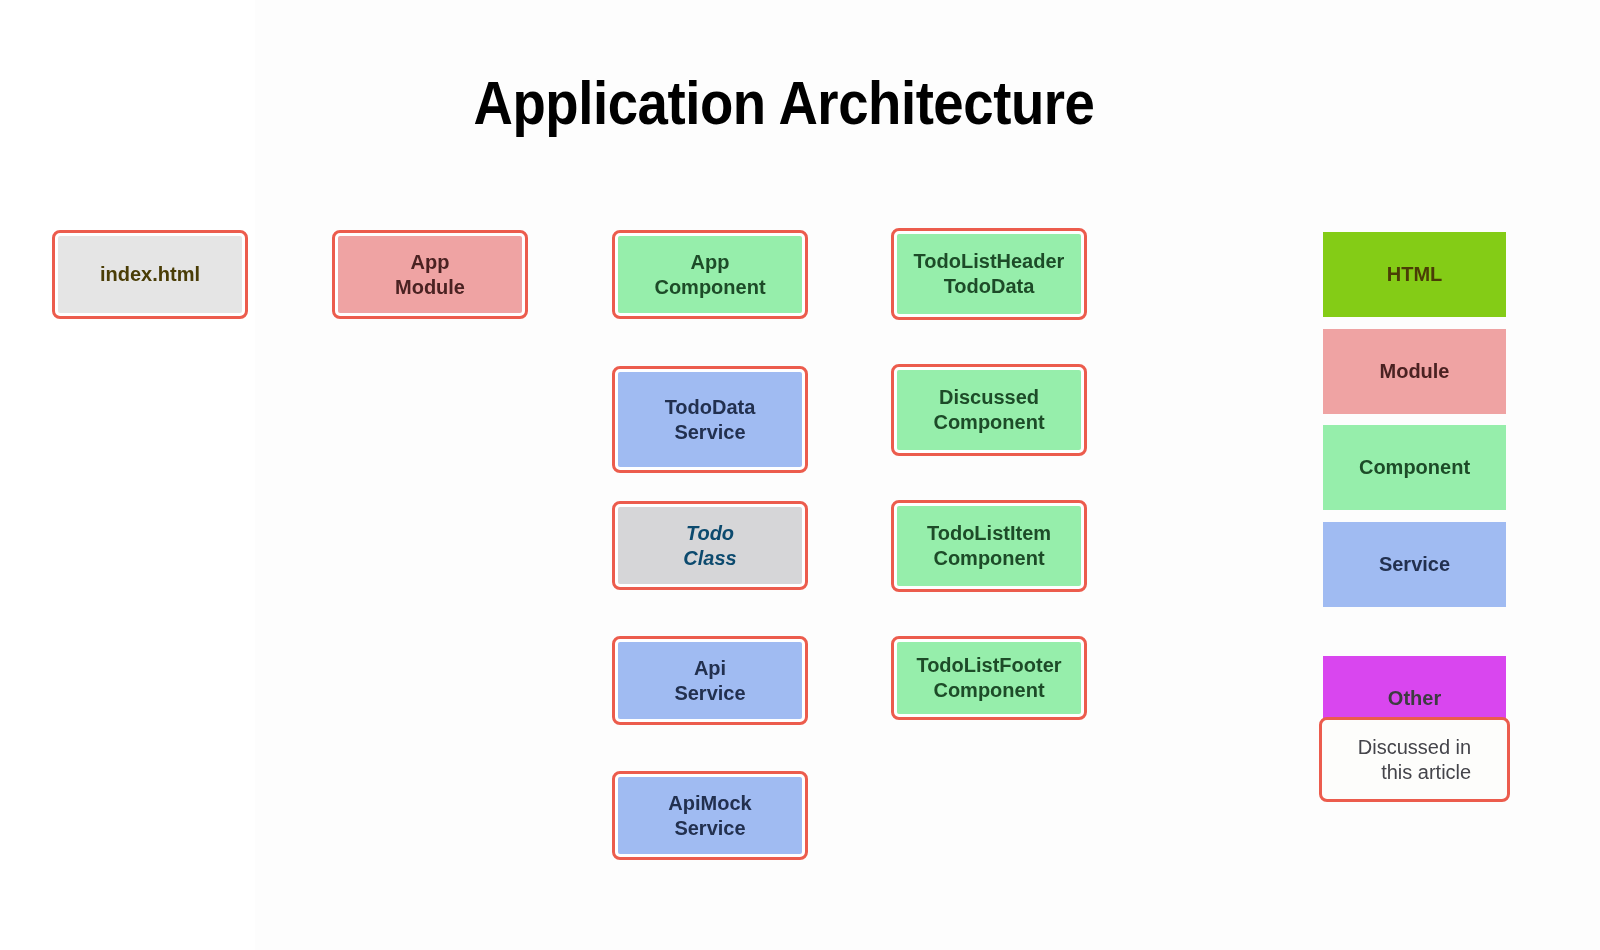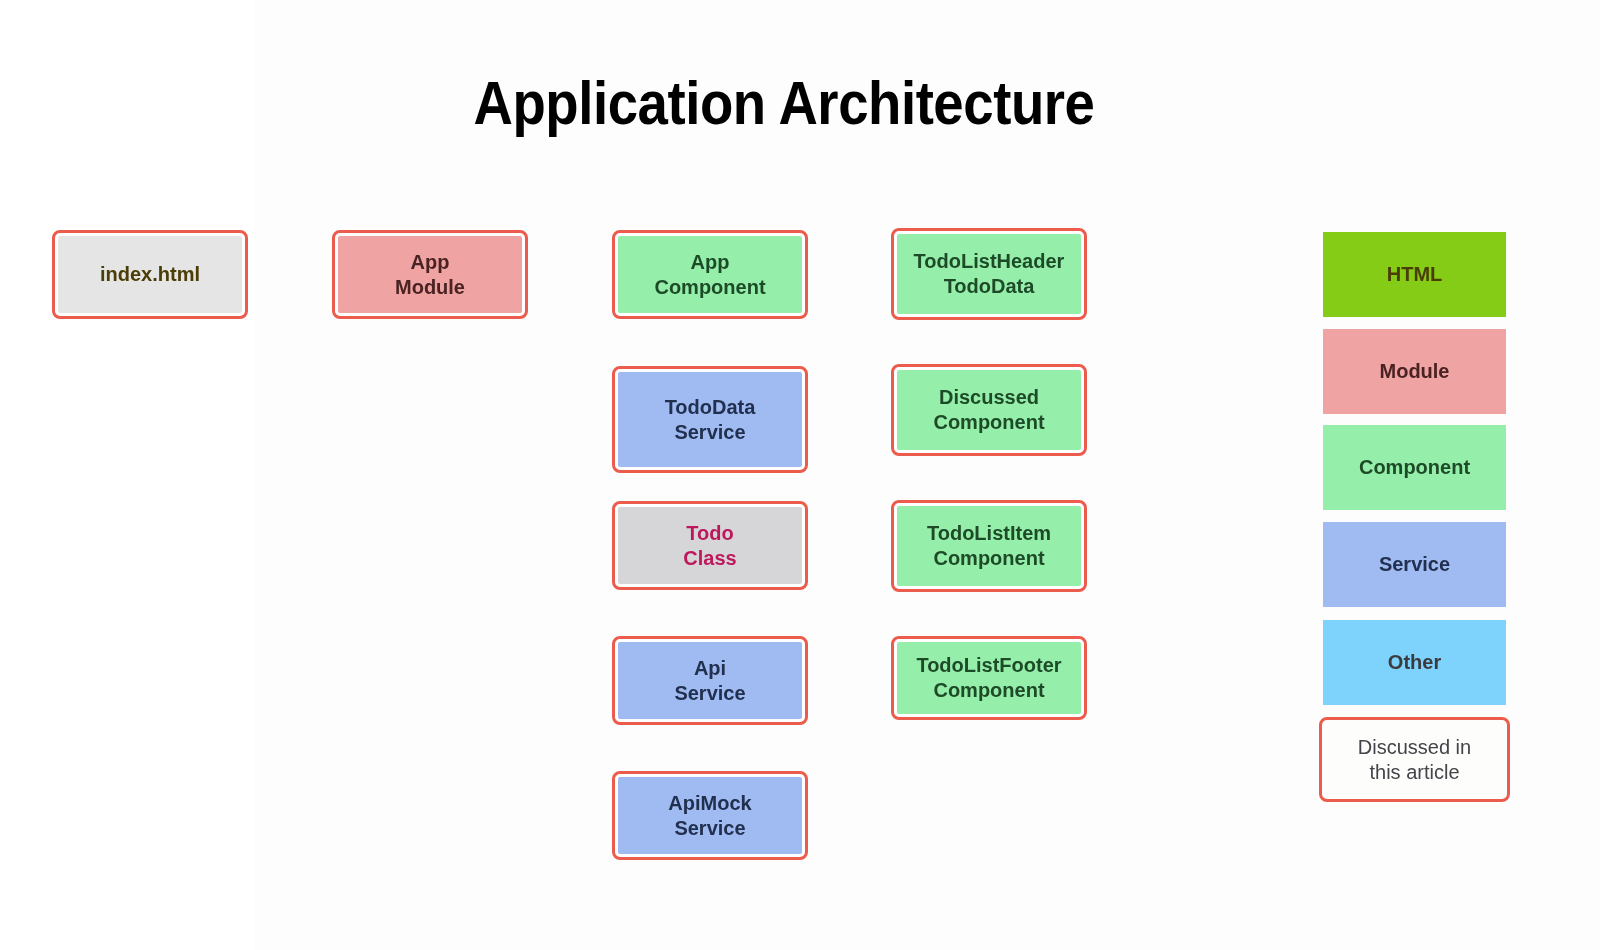"Todo" .t-other .node-fill { color: #be185d -> #0c4a6e; font-style: none -> italic }
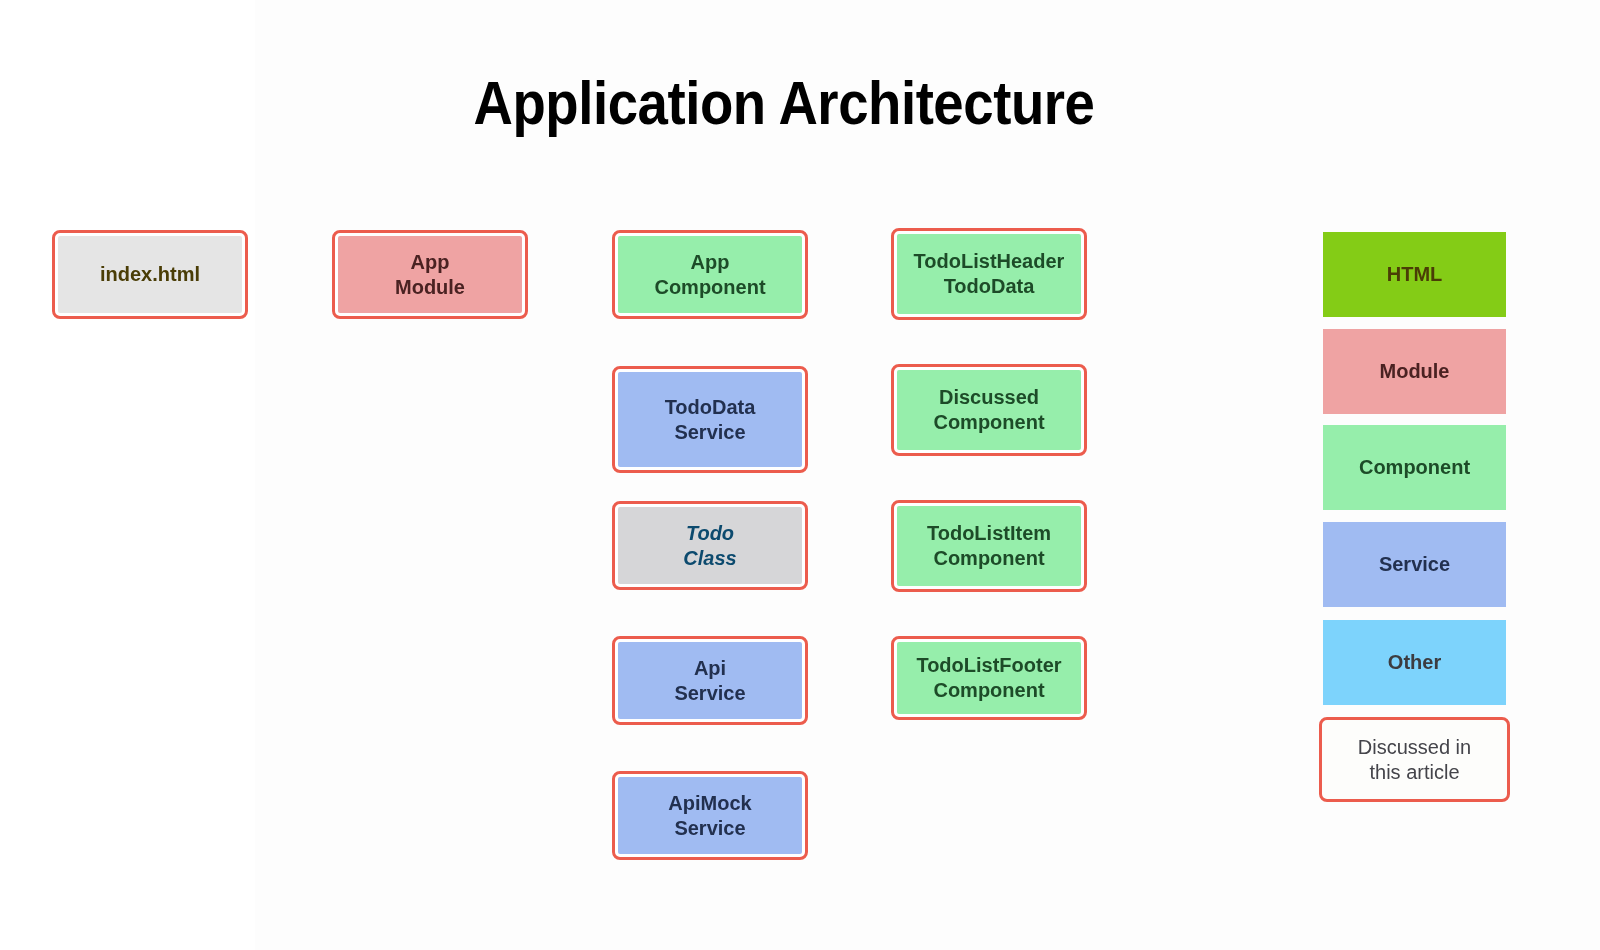"Other" .legend-box.t-other { background: #7dd3fc -> #d946ef; margin-top: none -> 36px }
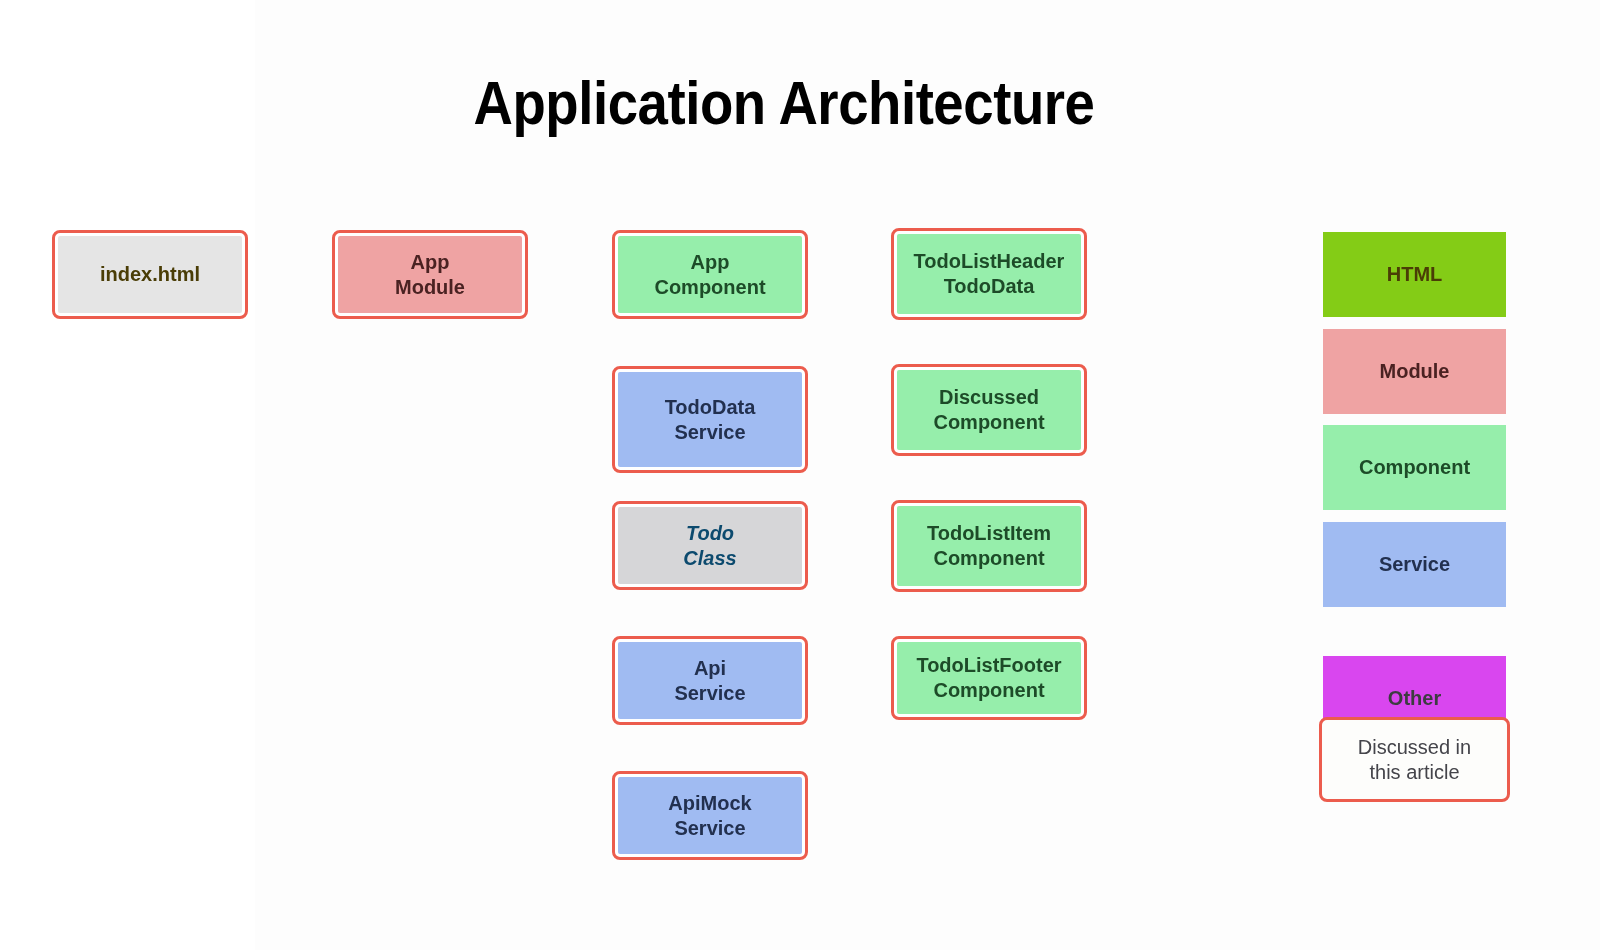"Discussed in" div.legend-box { text-align: none -> right }
